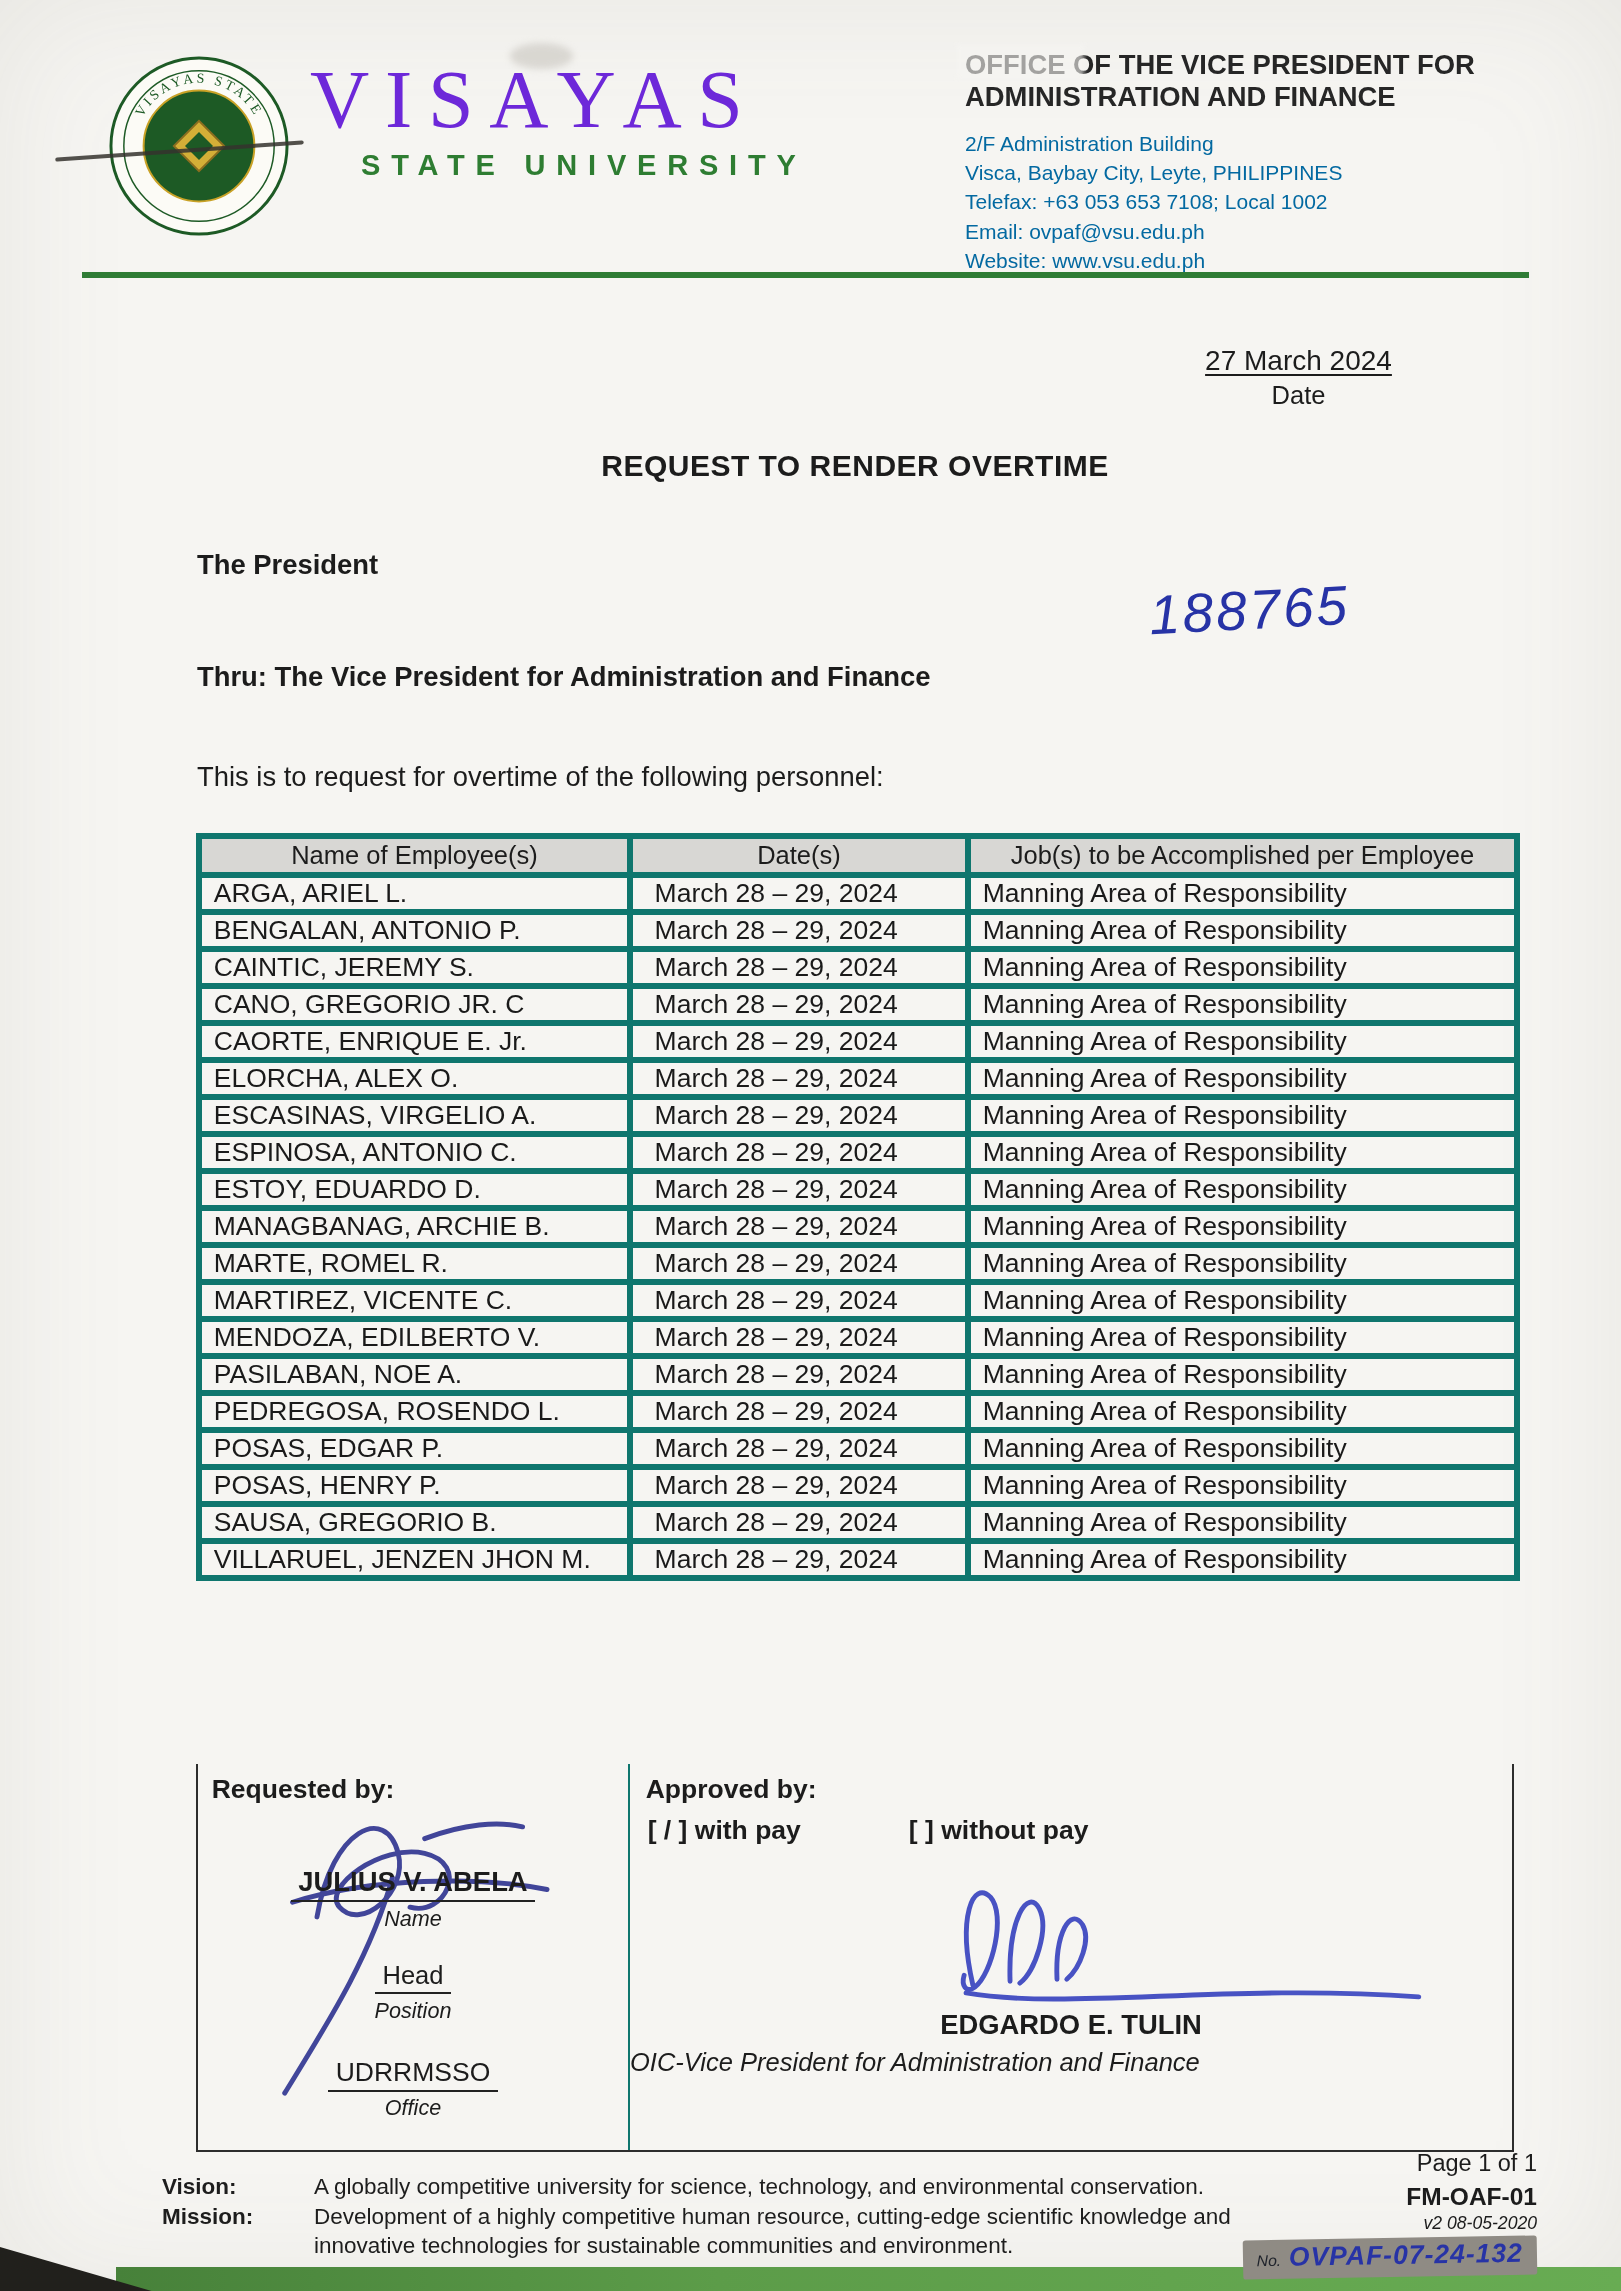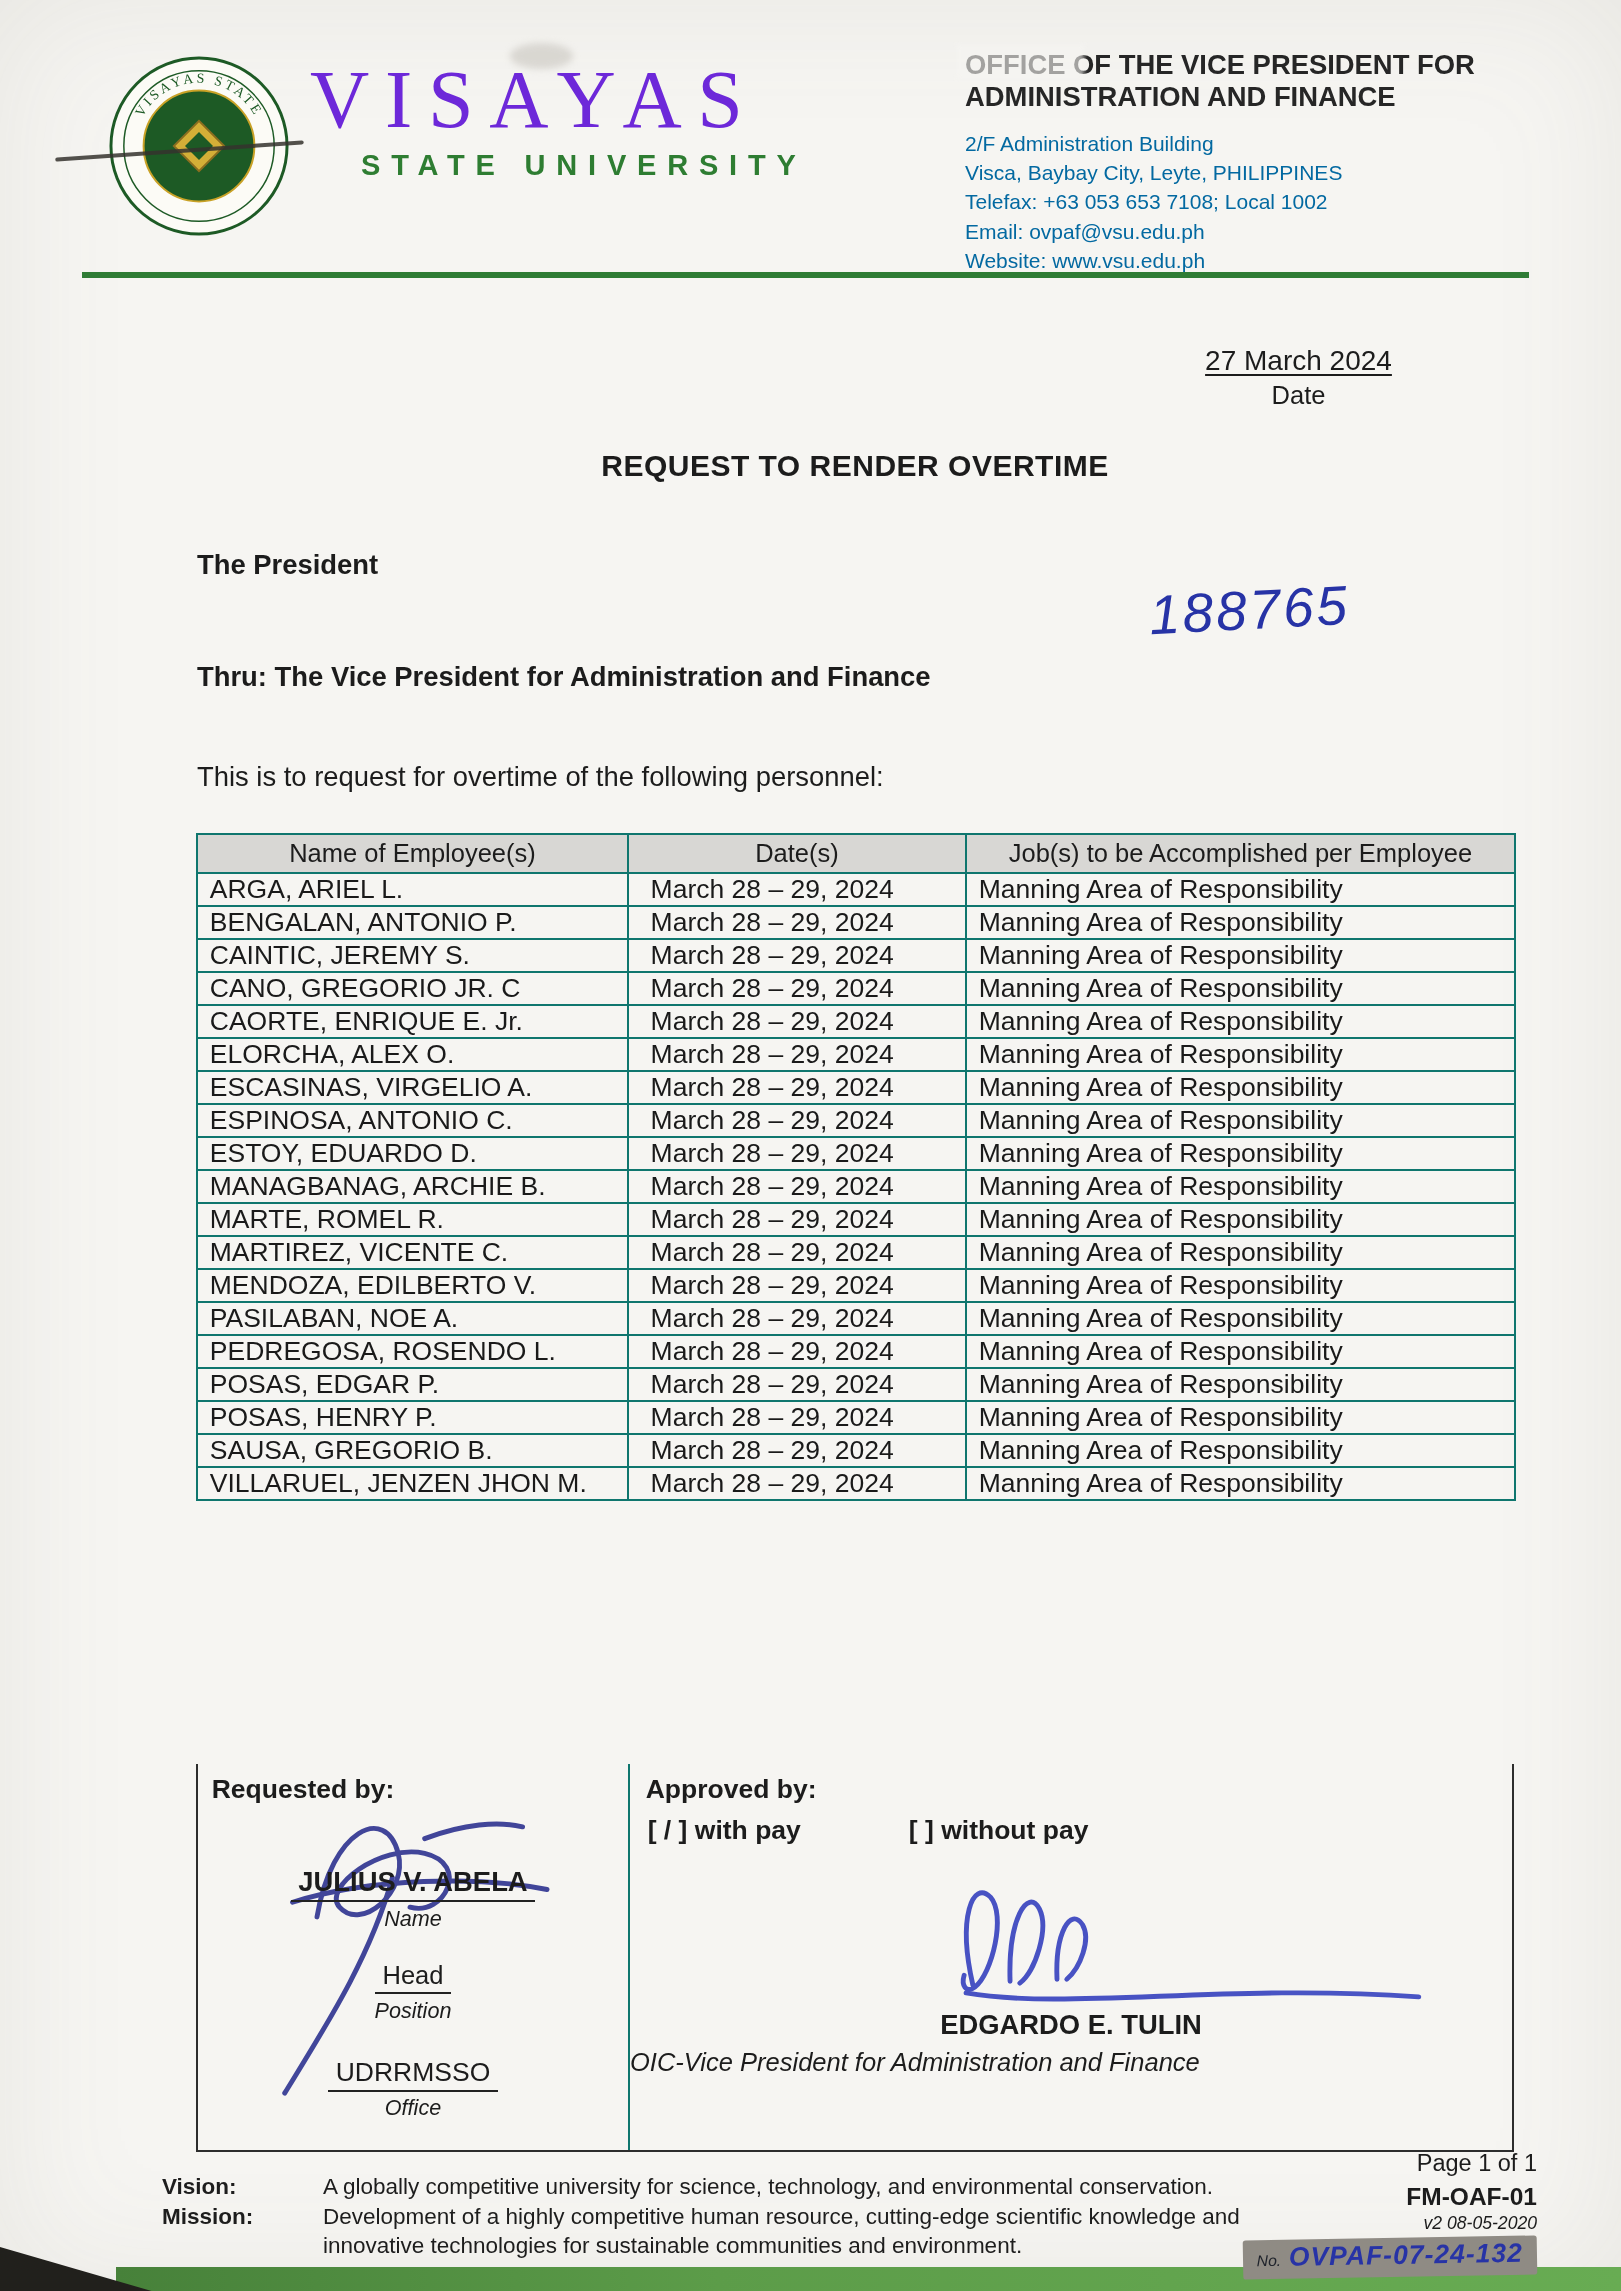"Name of Employee(s)" .ot-table th,.ot-table td { border: 2px solid #0f766e -> 6px solid #0f766e }
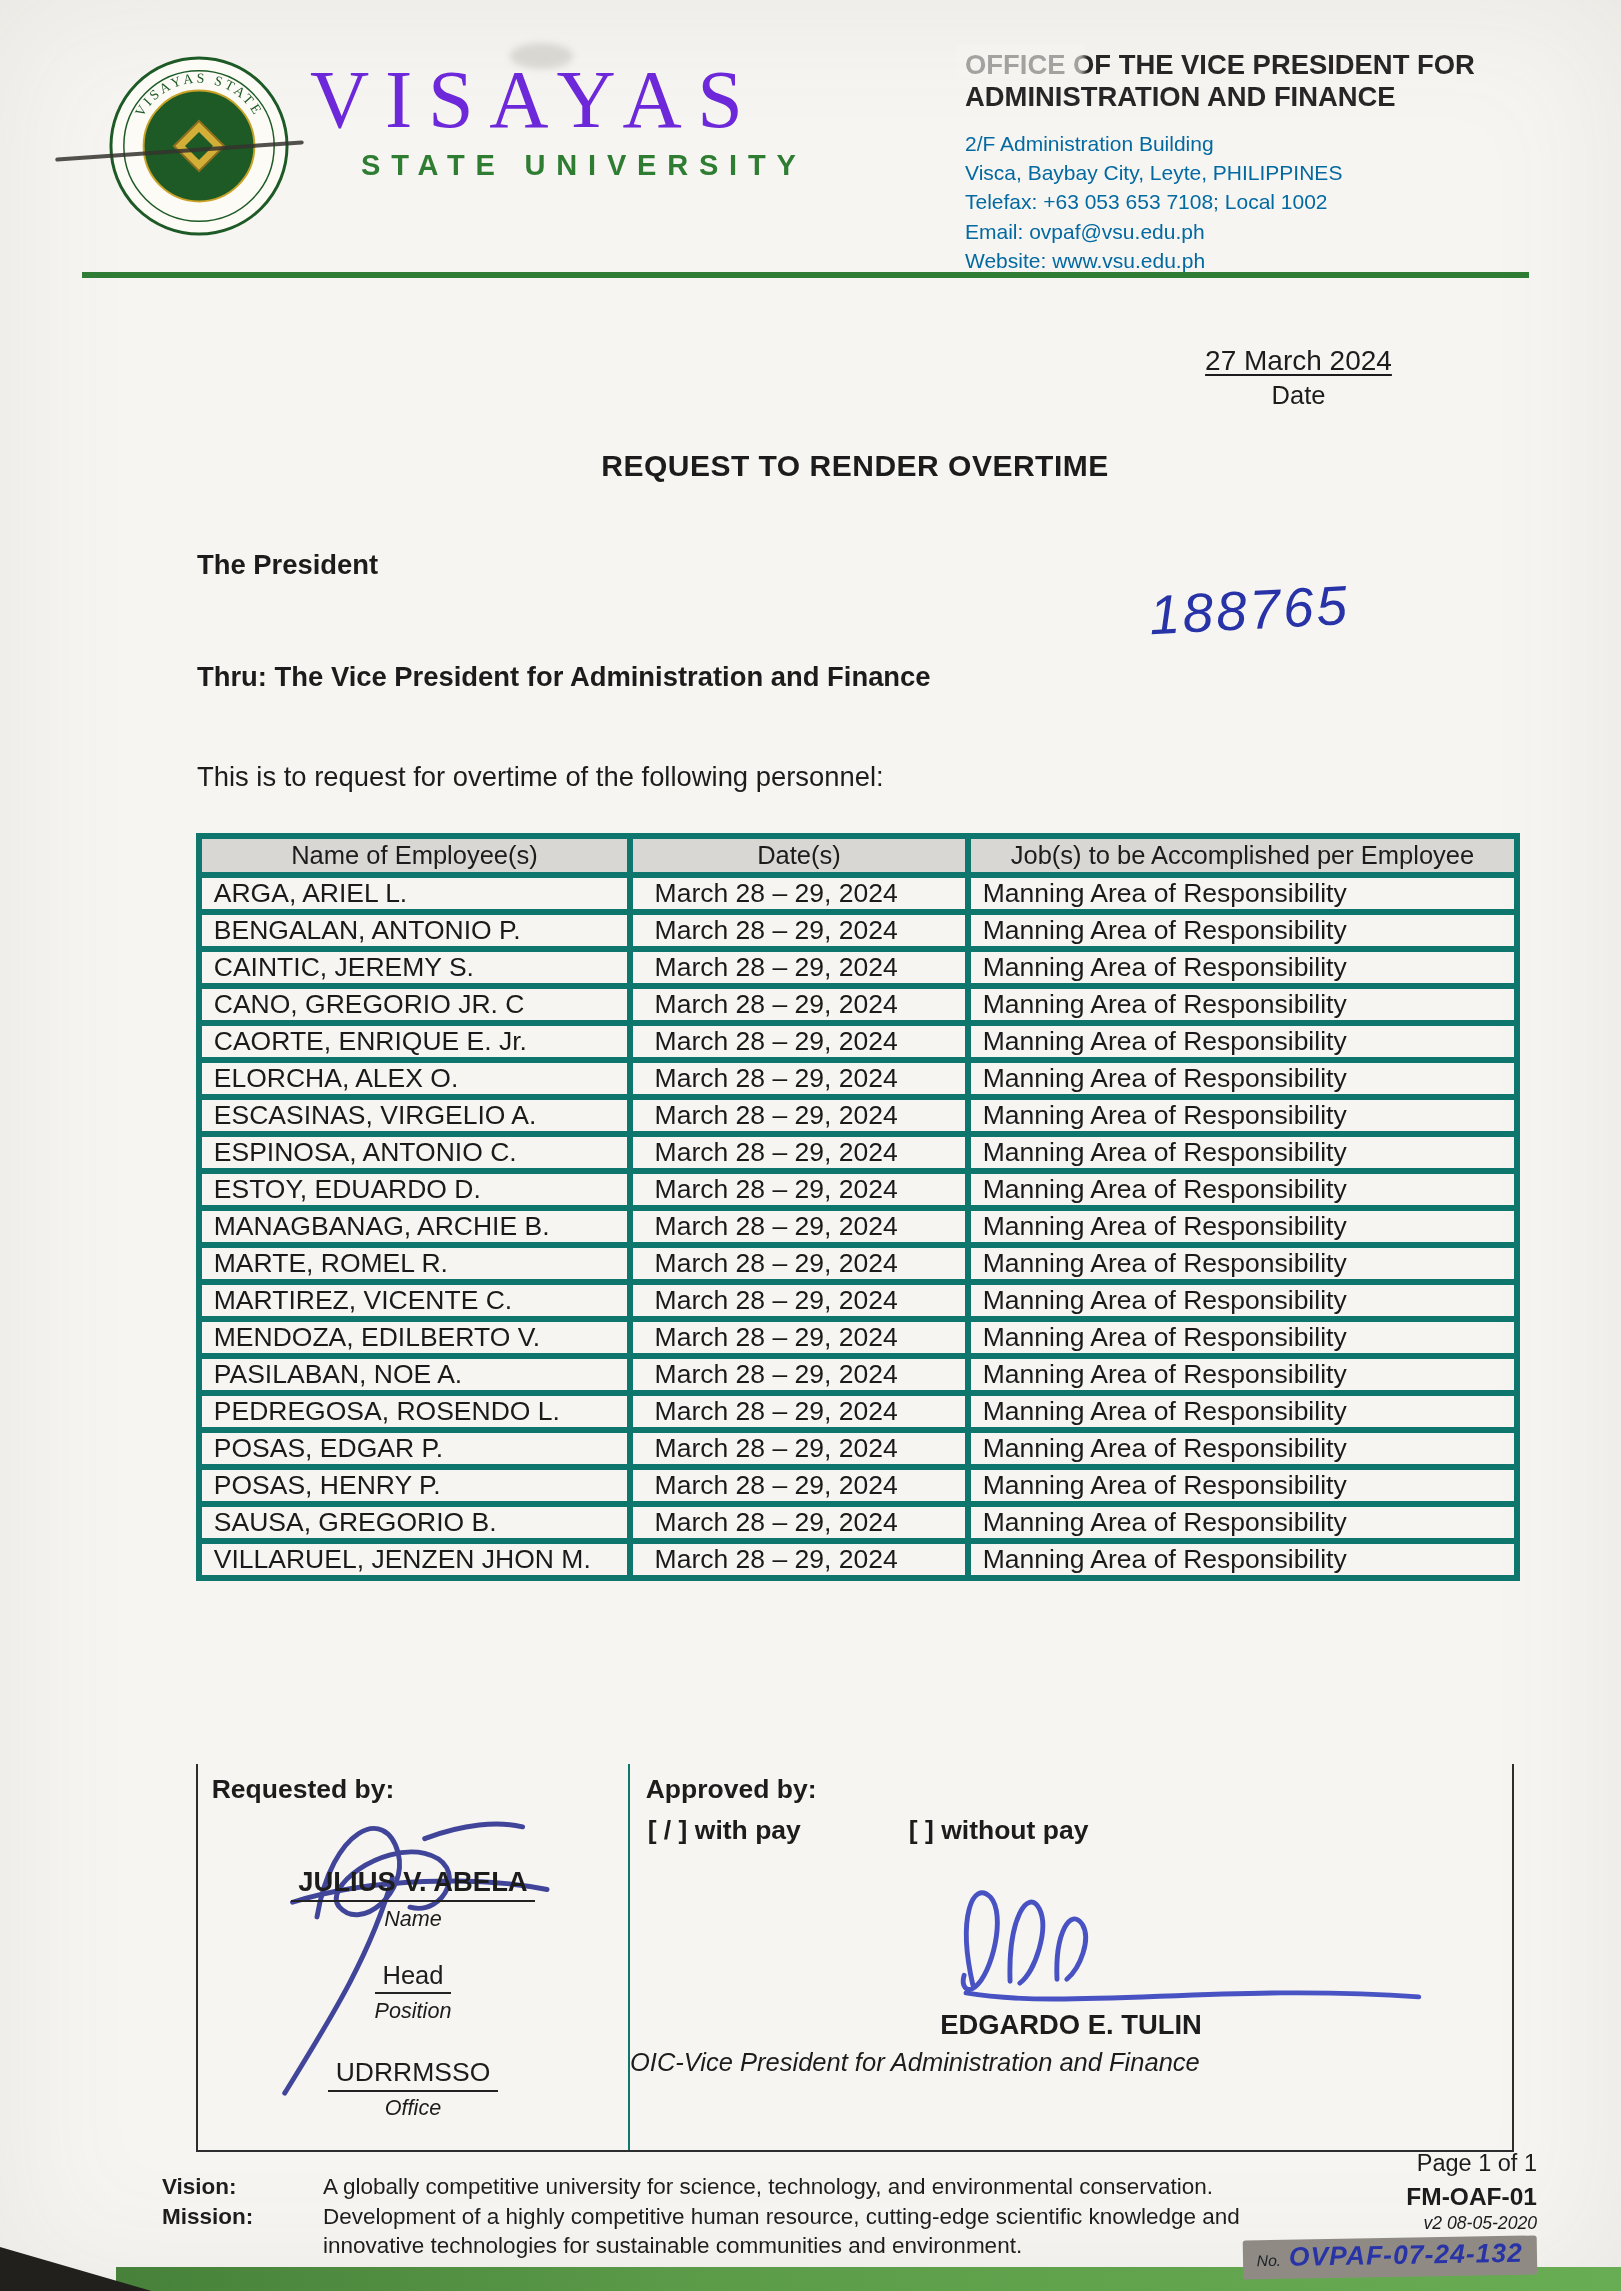"Vision:" .footer { column-gap: 14px -> 5px }
